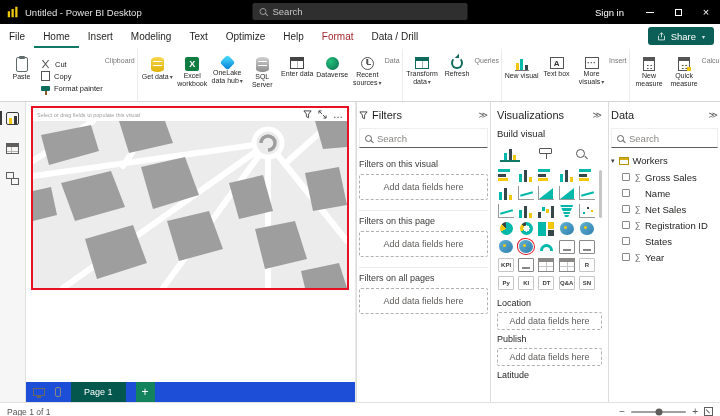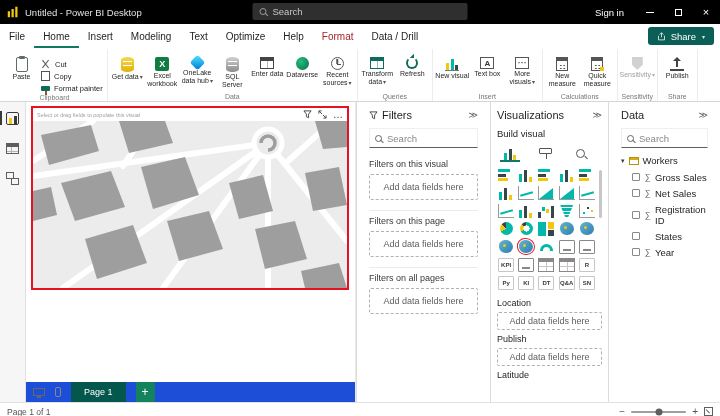"Cut" .rgroup { flex-direction: column -> row }
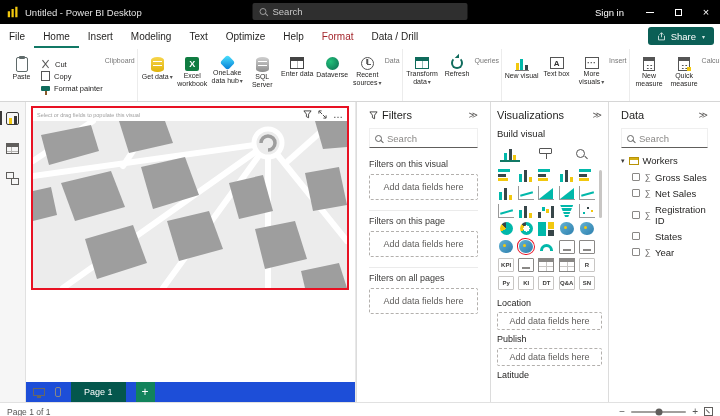"Filters" .pane { padding: 7px 12px -> 7px 2px }
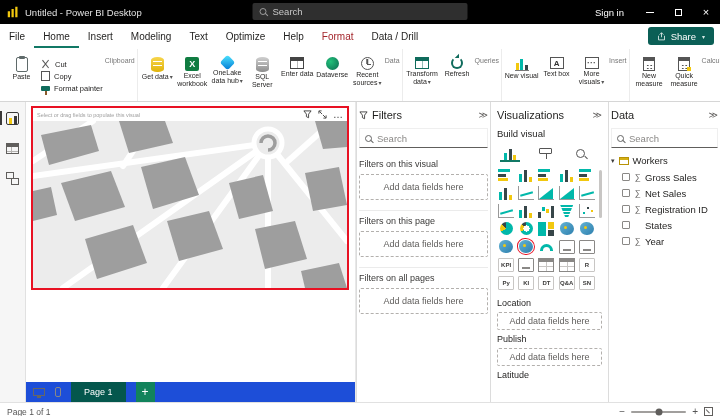"Name" div.frow { html: none -> <div> <span></span> <span></span> <span>Name</span> </div> }
